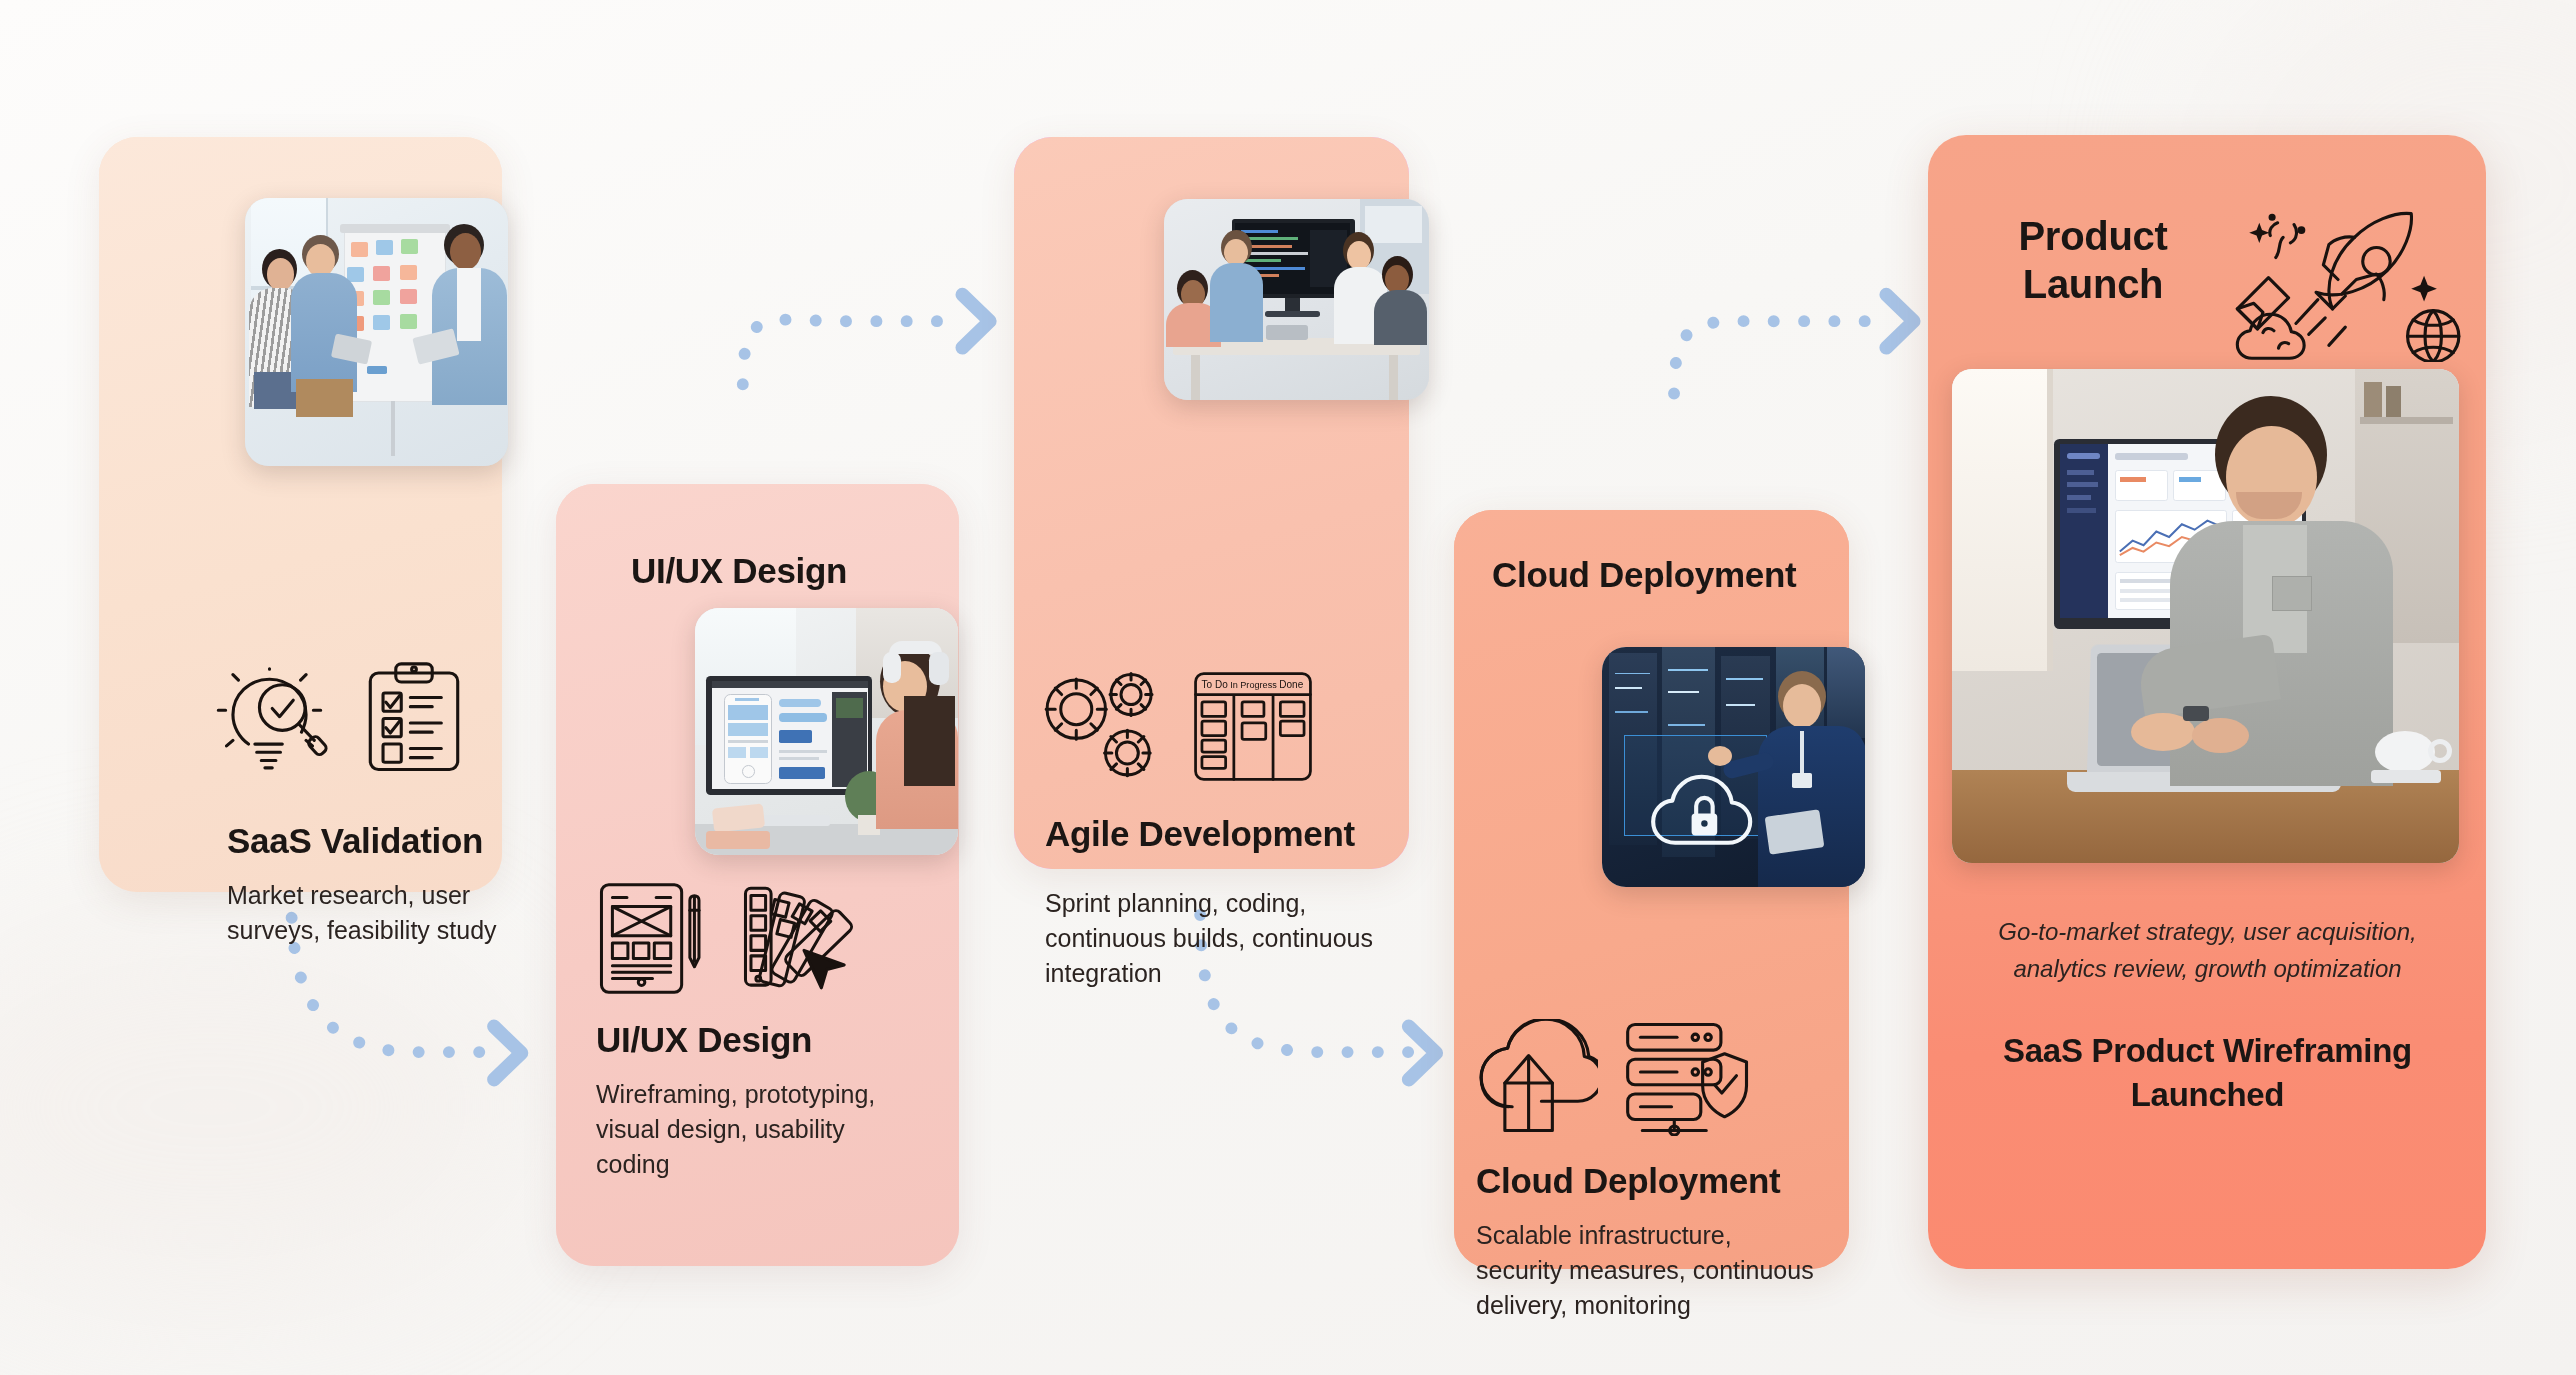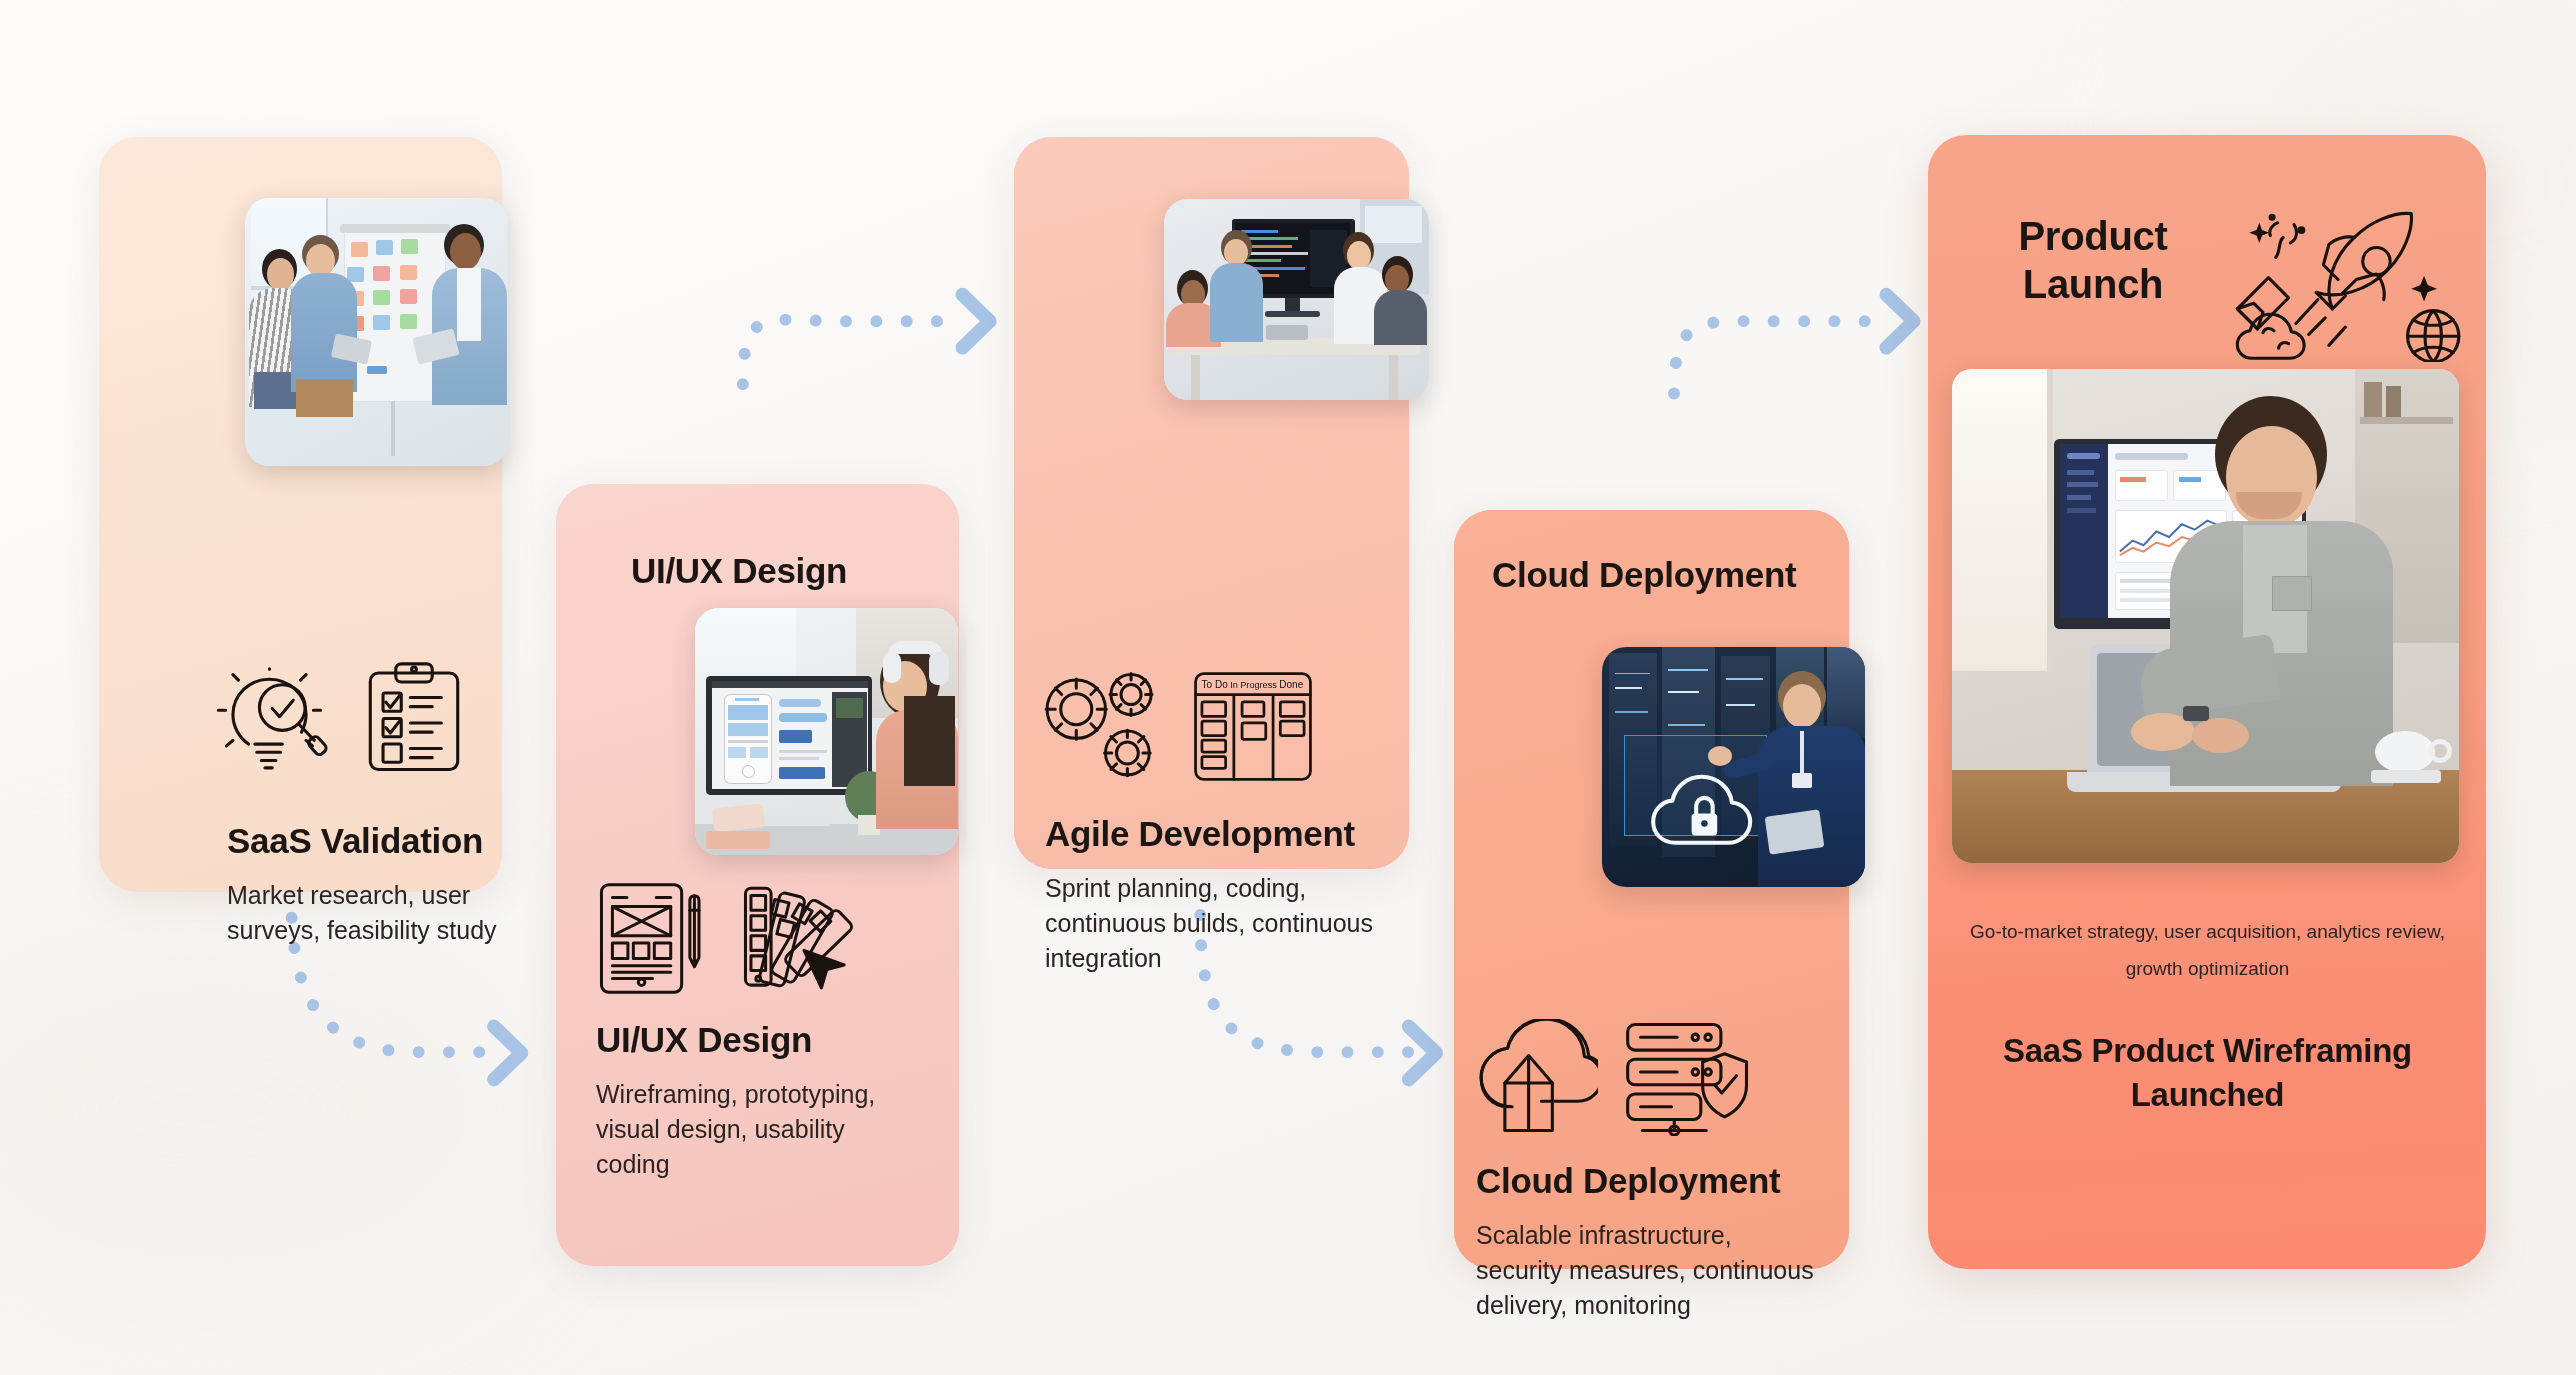"Agile Development" div.card-heading { margin-bottom: 17px -> 32px }
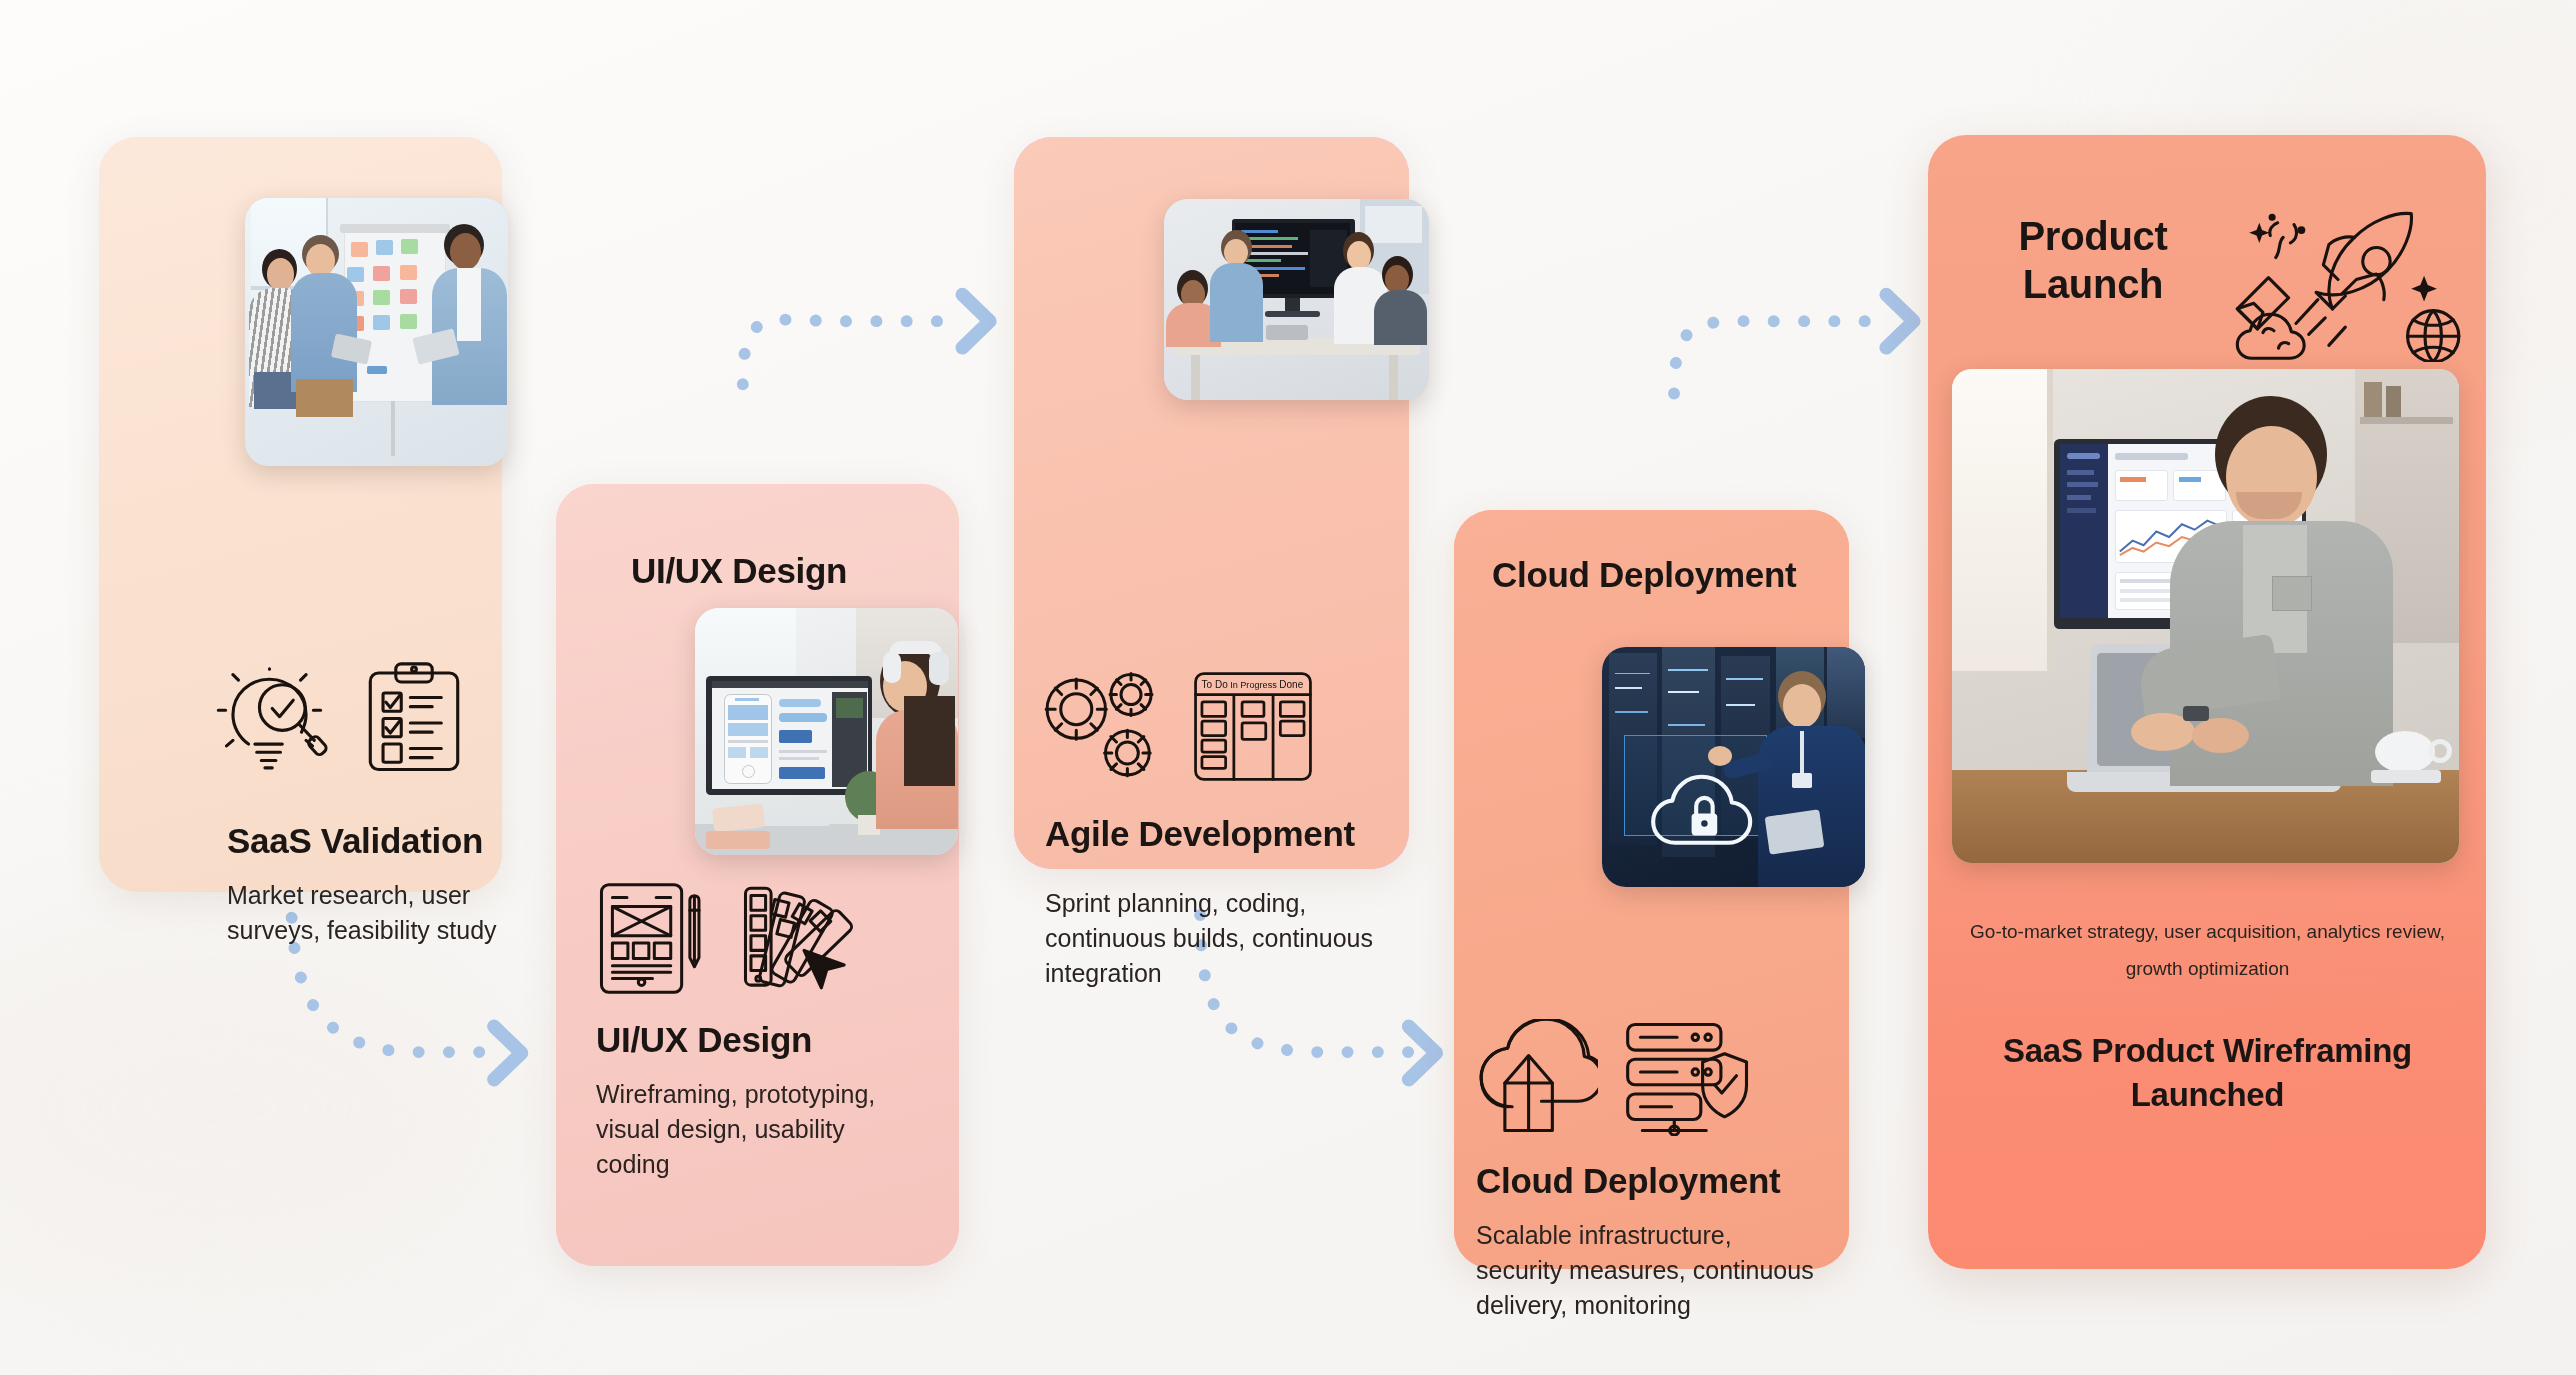"Go-to-market strategy, user acquisition," div.card-desc { font-size: 19px -> 24px; font-style: none -> italic }
